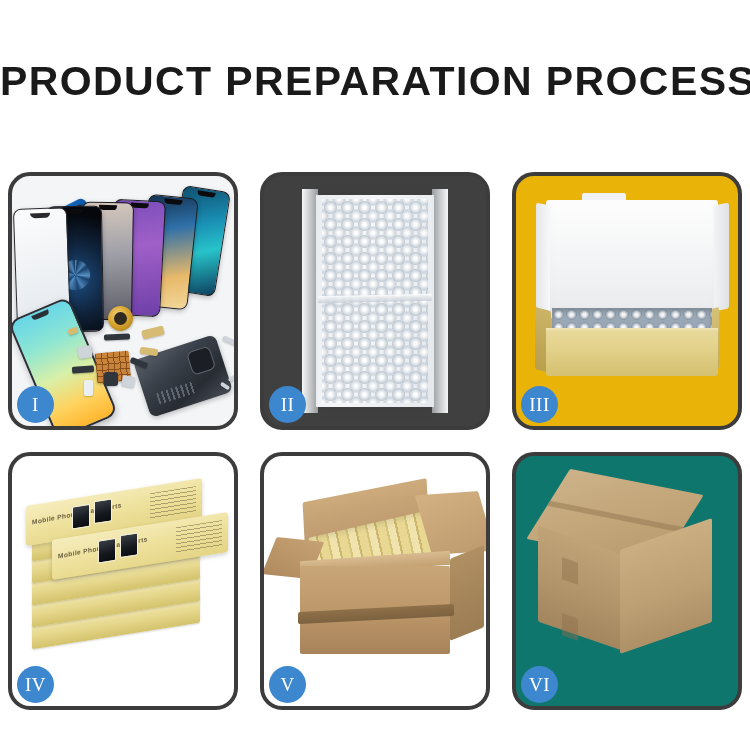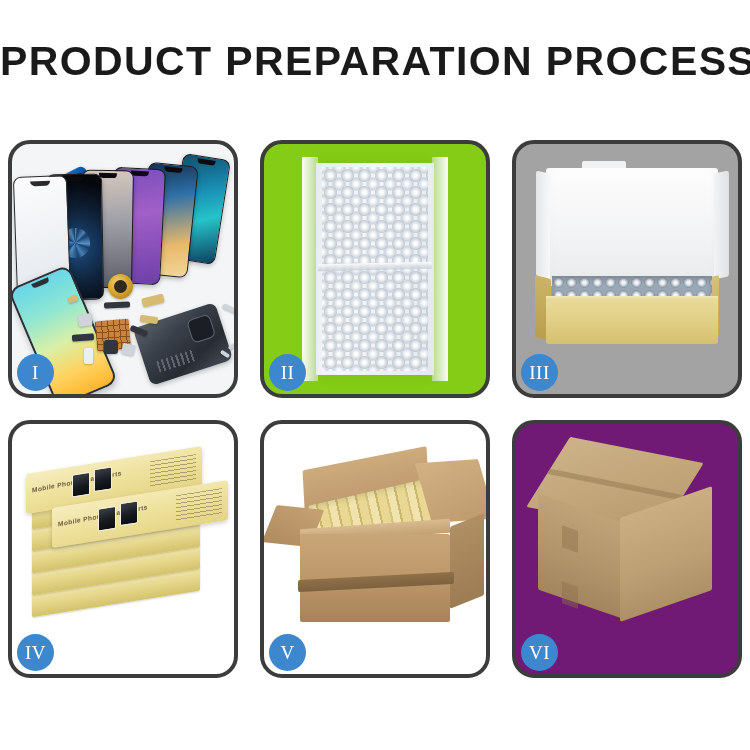"PRODUCT PREPARATION PROCESS" .header { margin-top: none -> 32px; padding-top: 40px -> 28px }
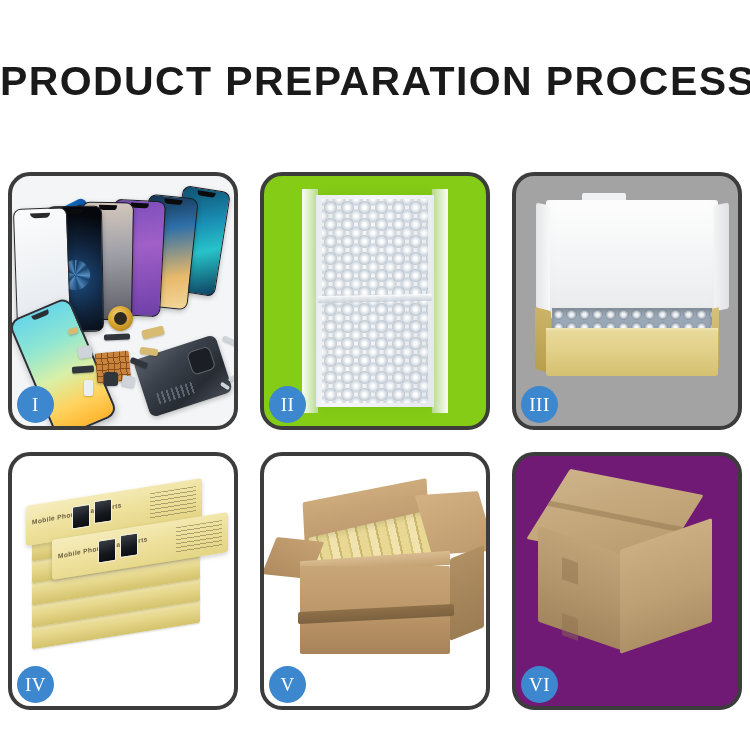"II" .p2 { background: #84cc16 -> #404040 }
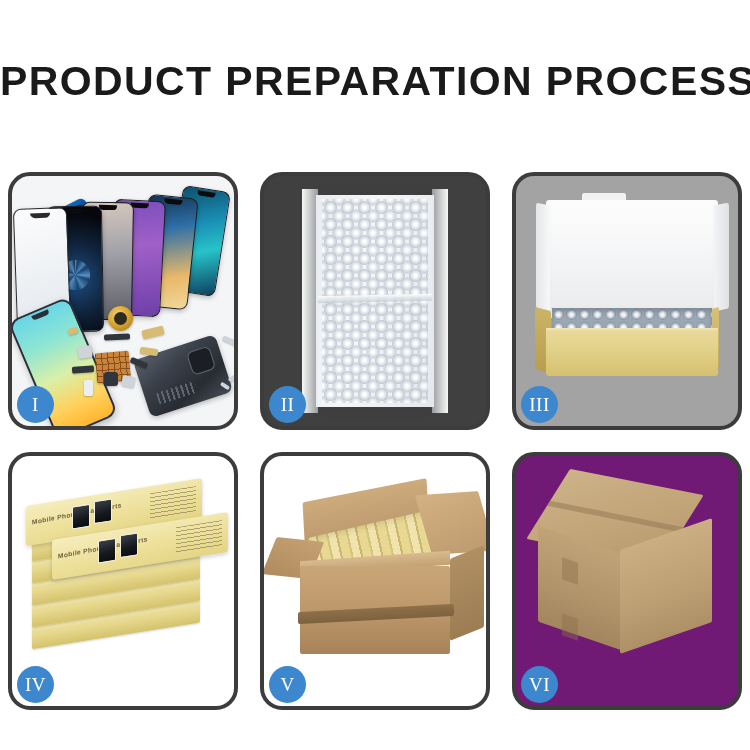"III" .p3 { background: #a3a3a3 -> #eab308 }
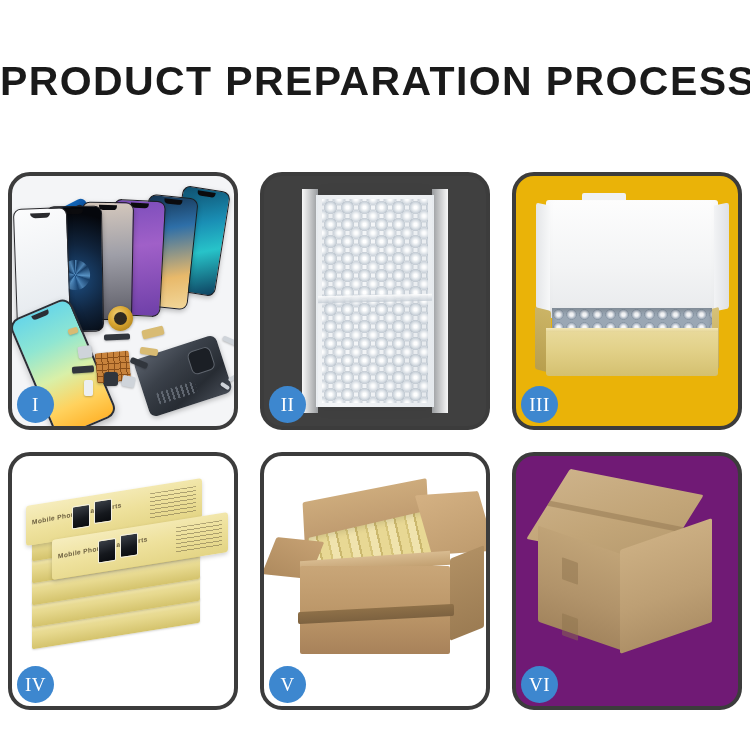"VI" .p6 { background: #701a75 -> #0f766e }
